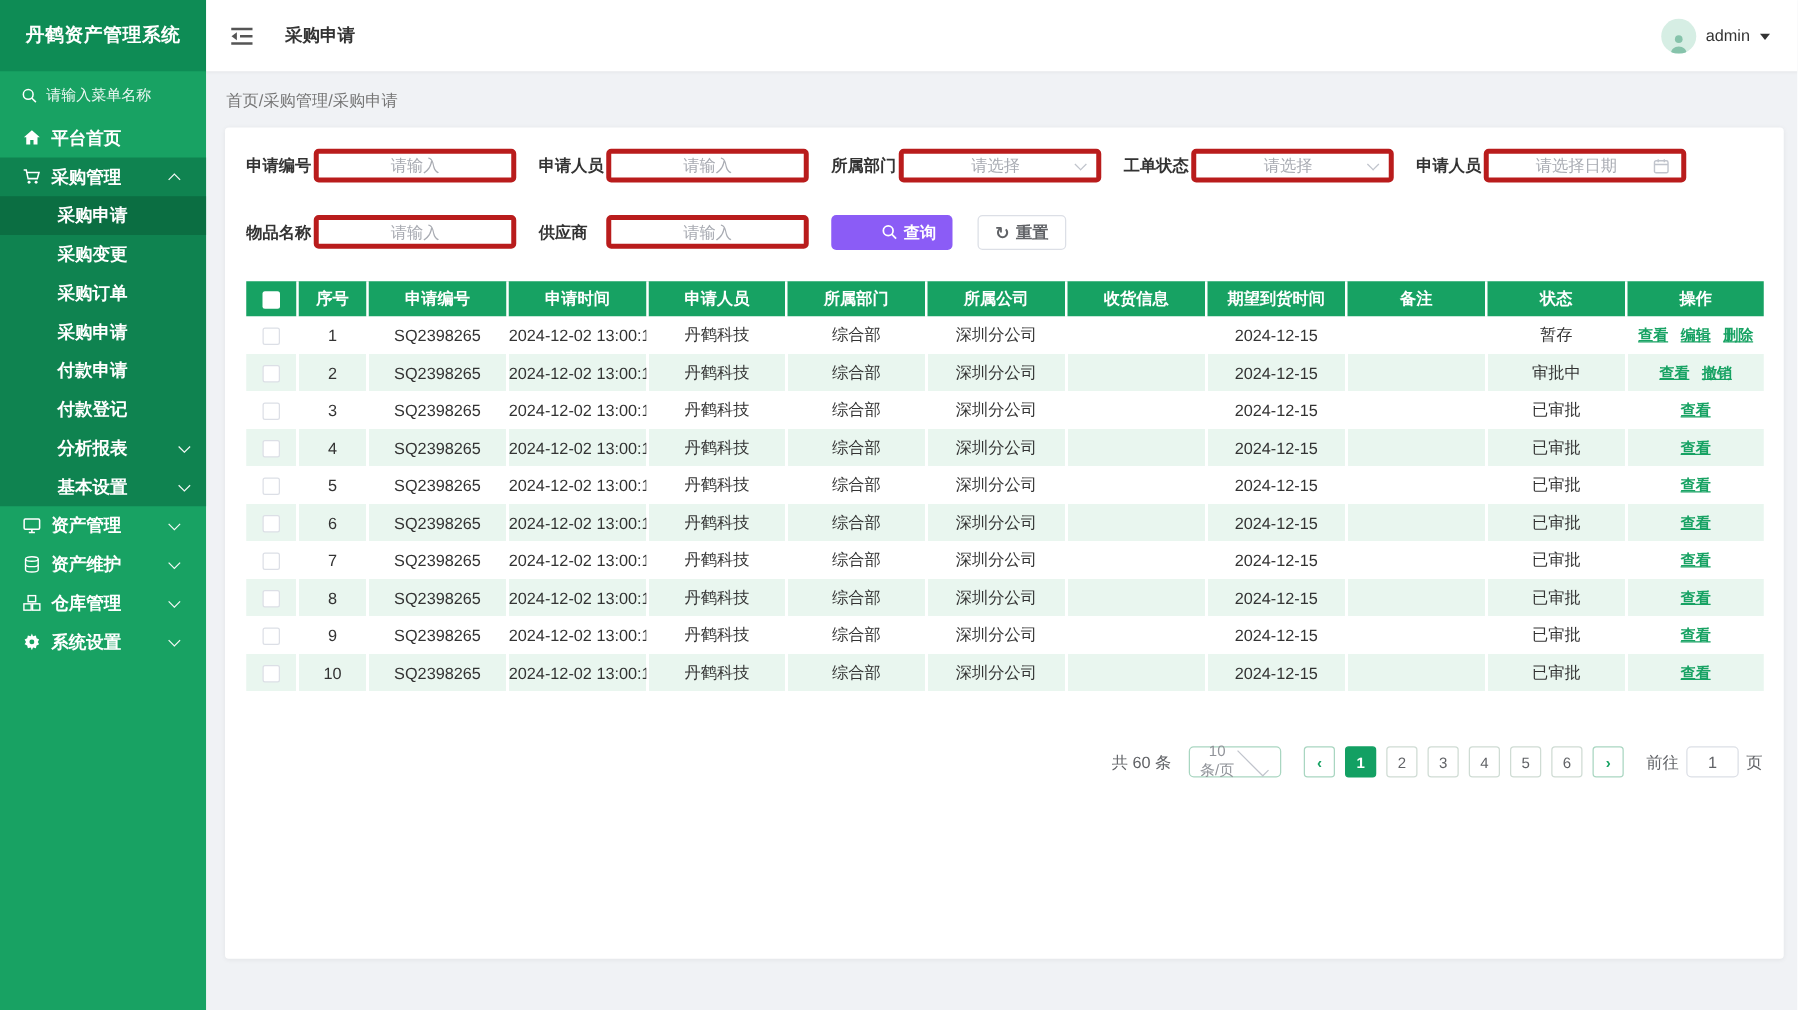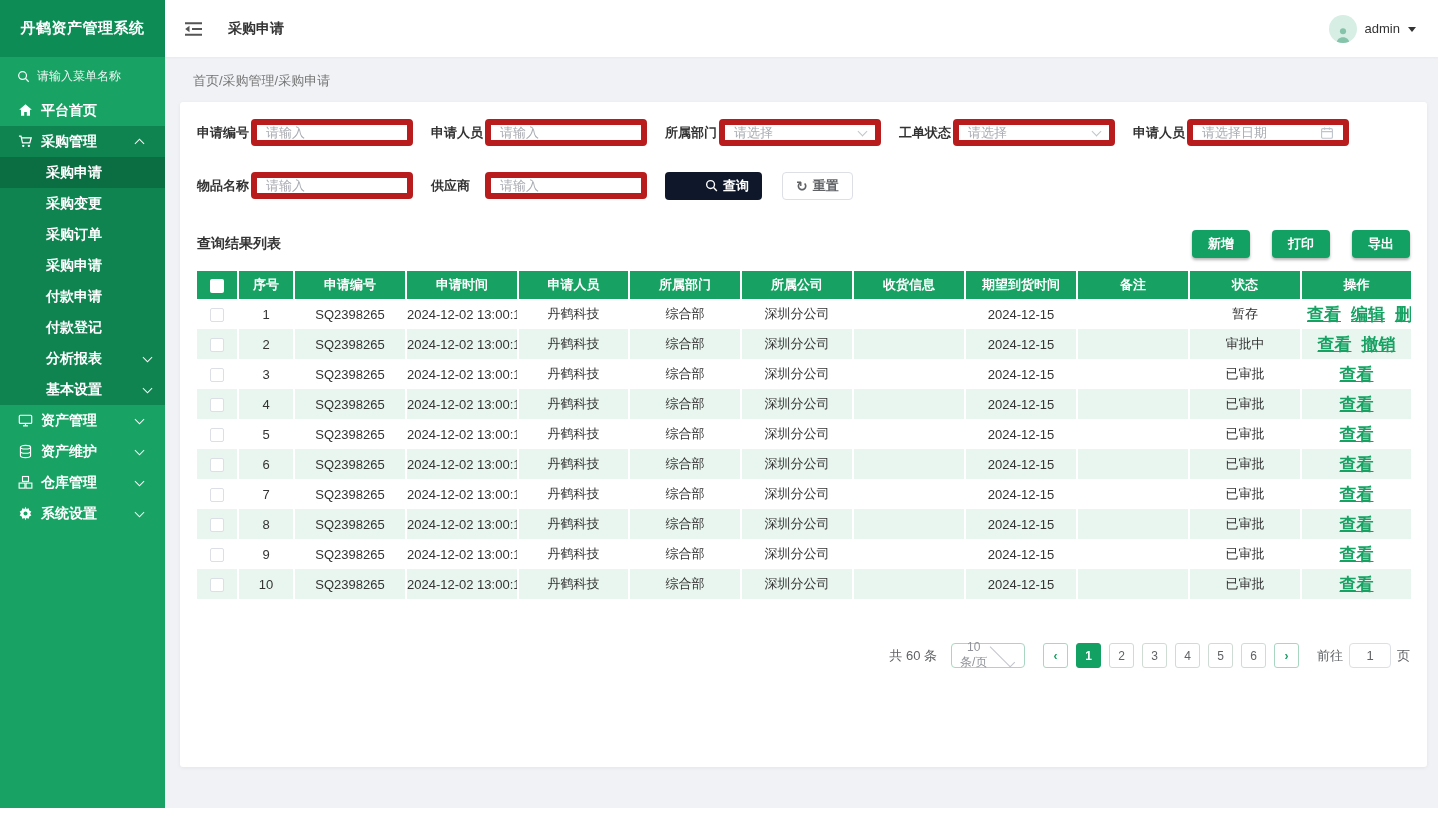"首页/采购管理/采购申请" .breadcrumb { padding: 15px 15px 12px 28px -> 15px 15px 12px 16px }
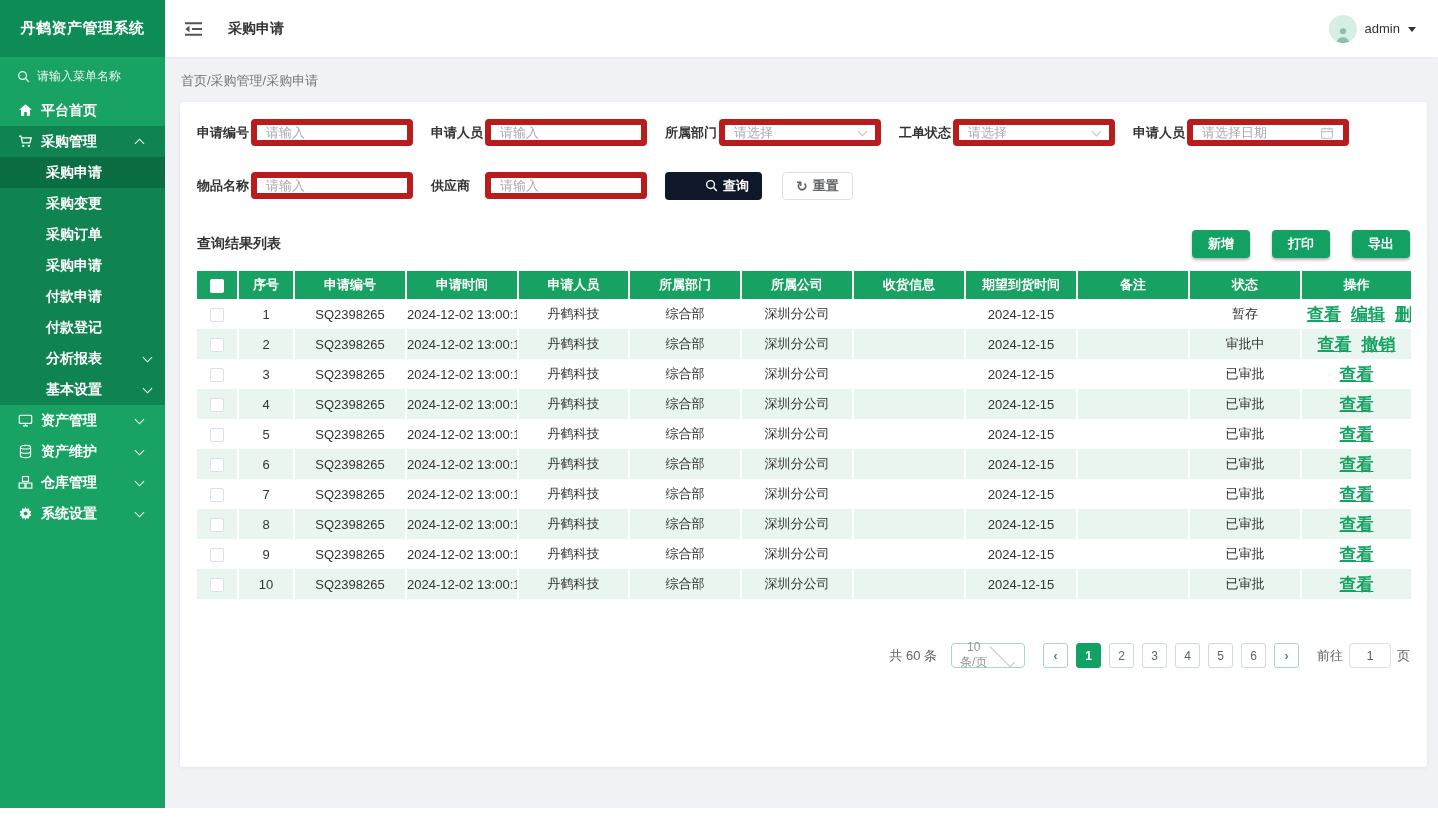"请输入" .f-input { border: 6px solid #b91c1c -> 4px solid #b91c1c; text-align: none -> center }
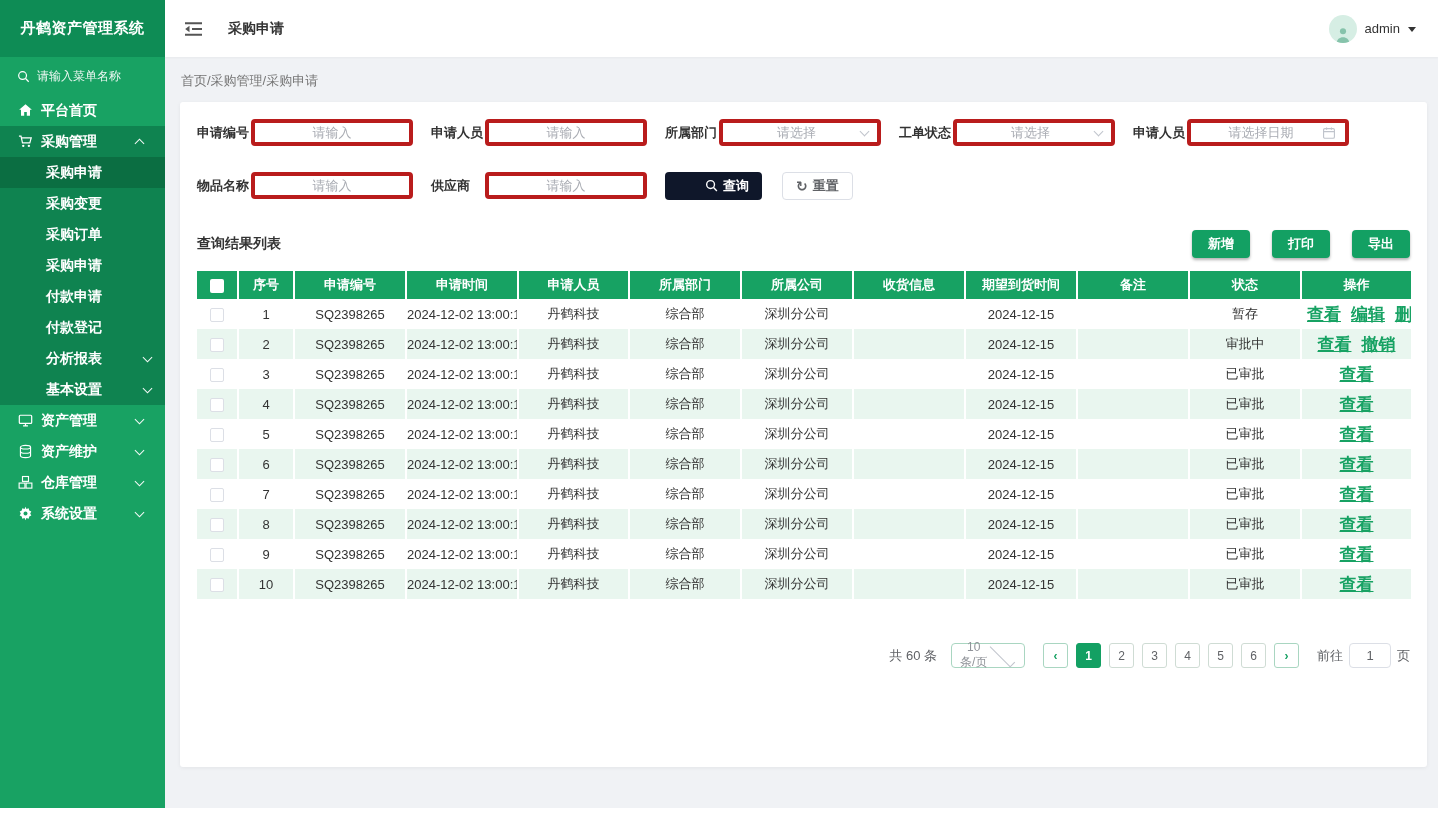"查询" .btn-primary { background: #0f172a -> #8b5cf6 }
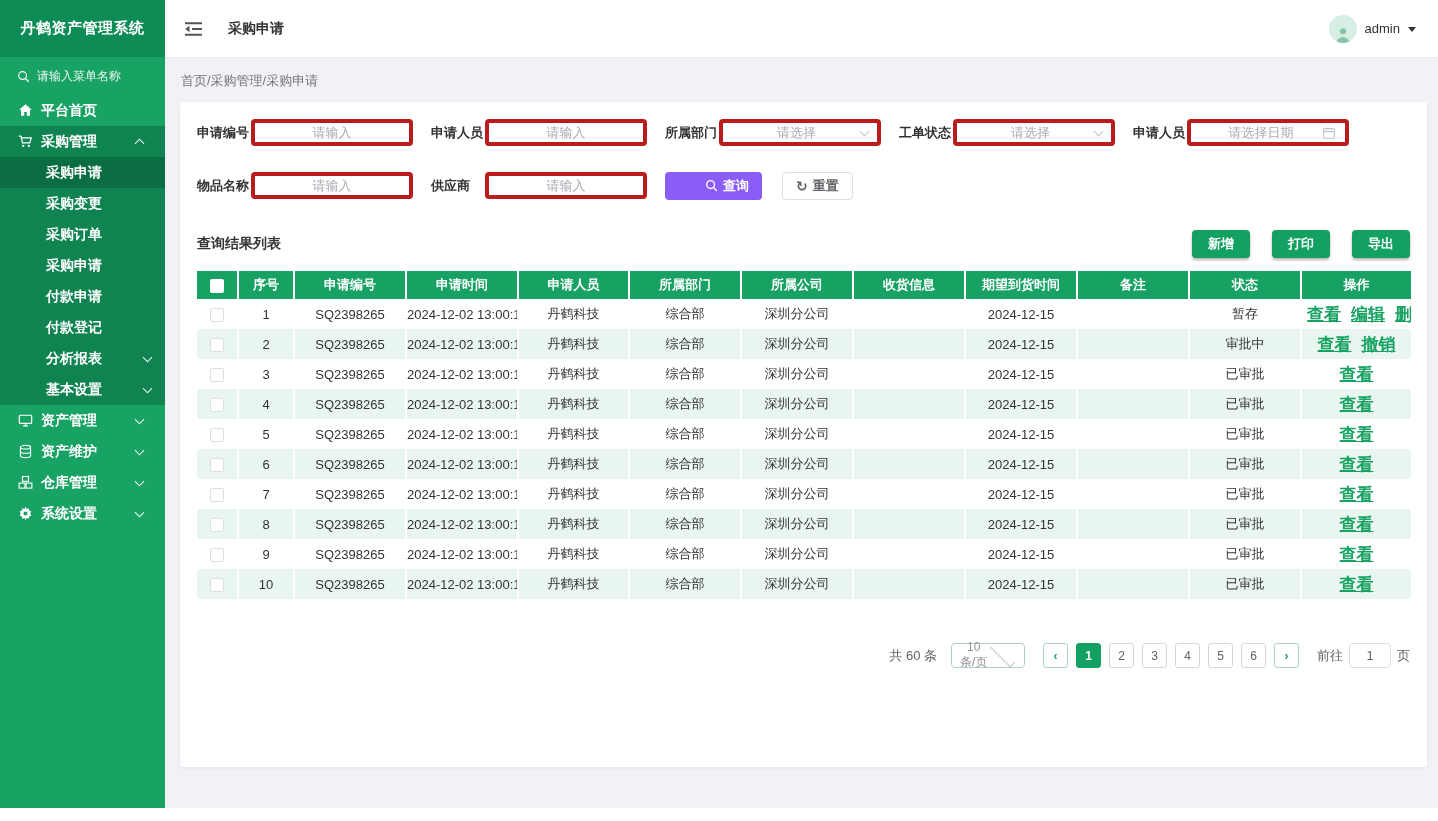"查询结果列表" div.results-bar { html: <div> <span>查询结果列表</span> <div> <button>新增</button> <button>打印</button> <button>导出</button> </div> </div> -> none }
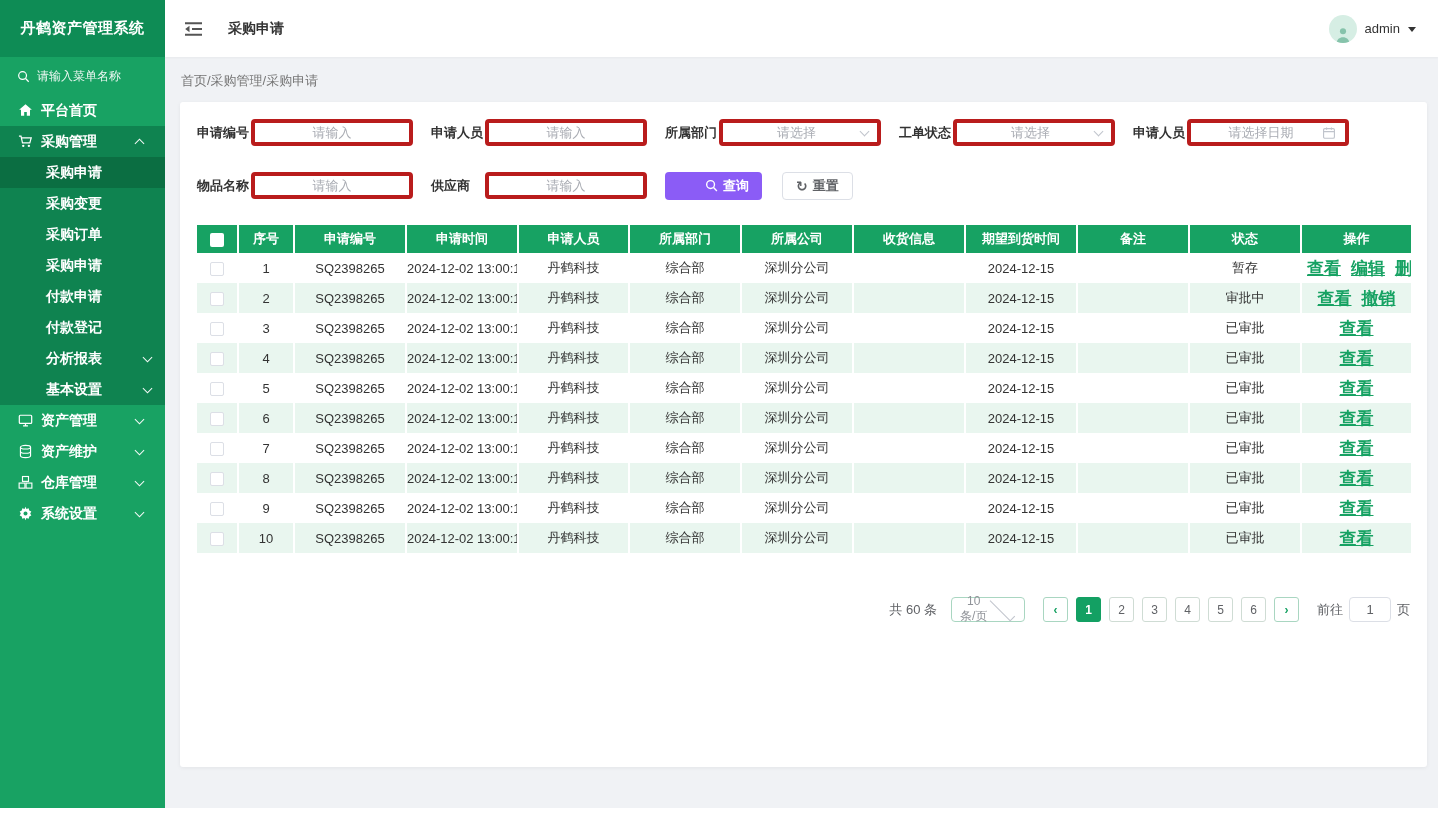"查看" .op-link { font-size: 17px -> 12px }
